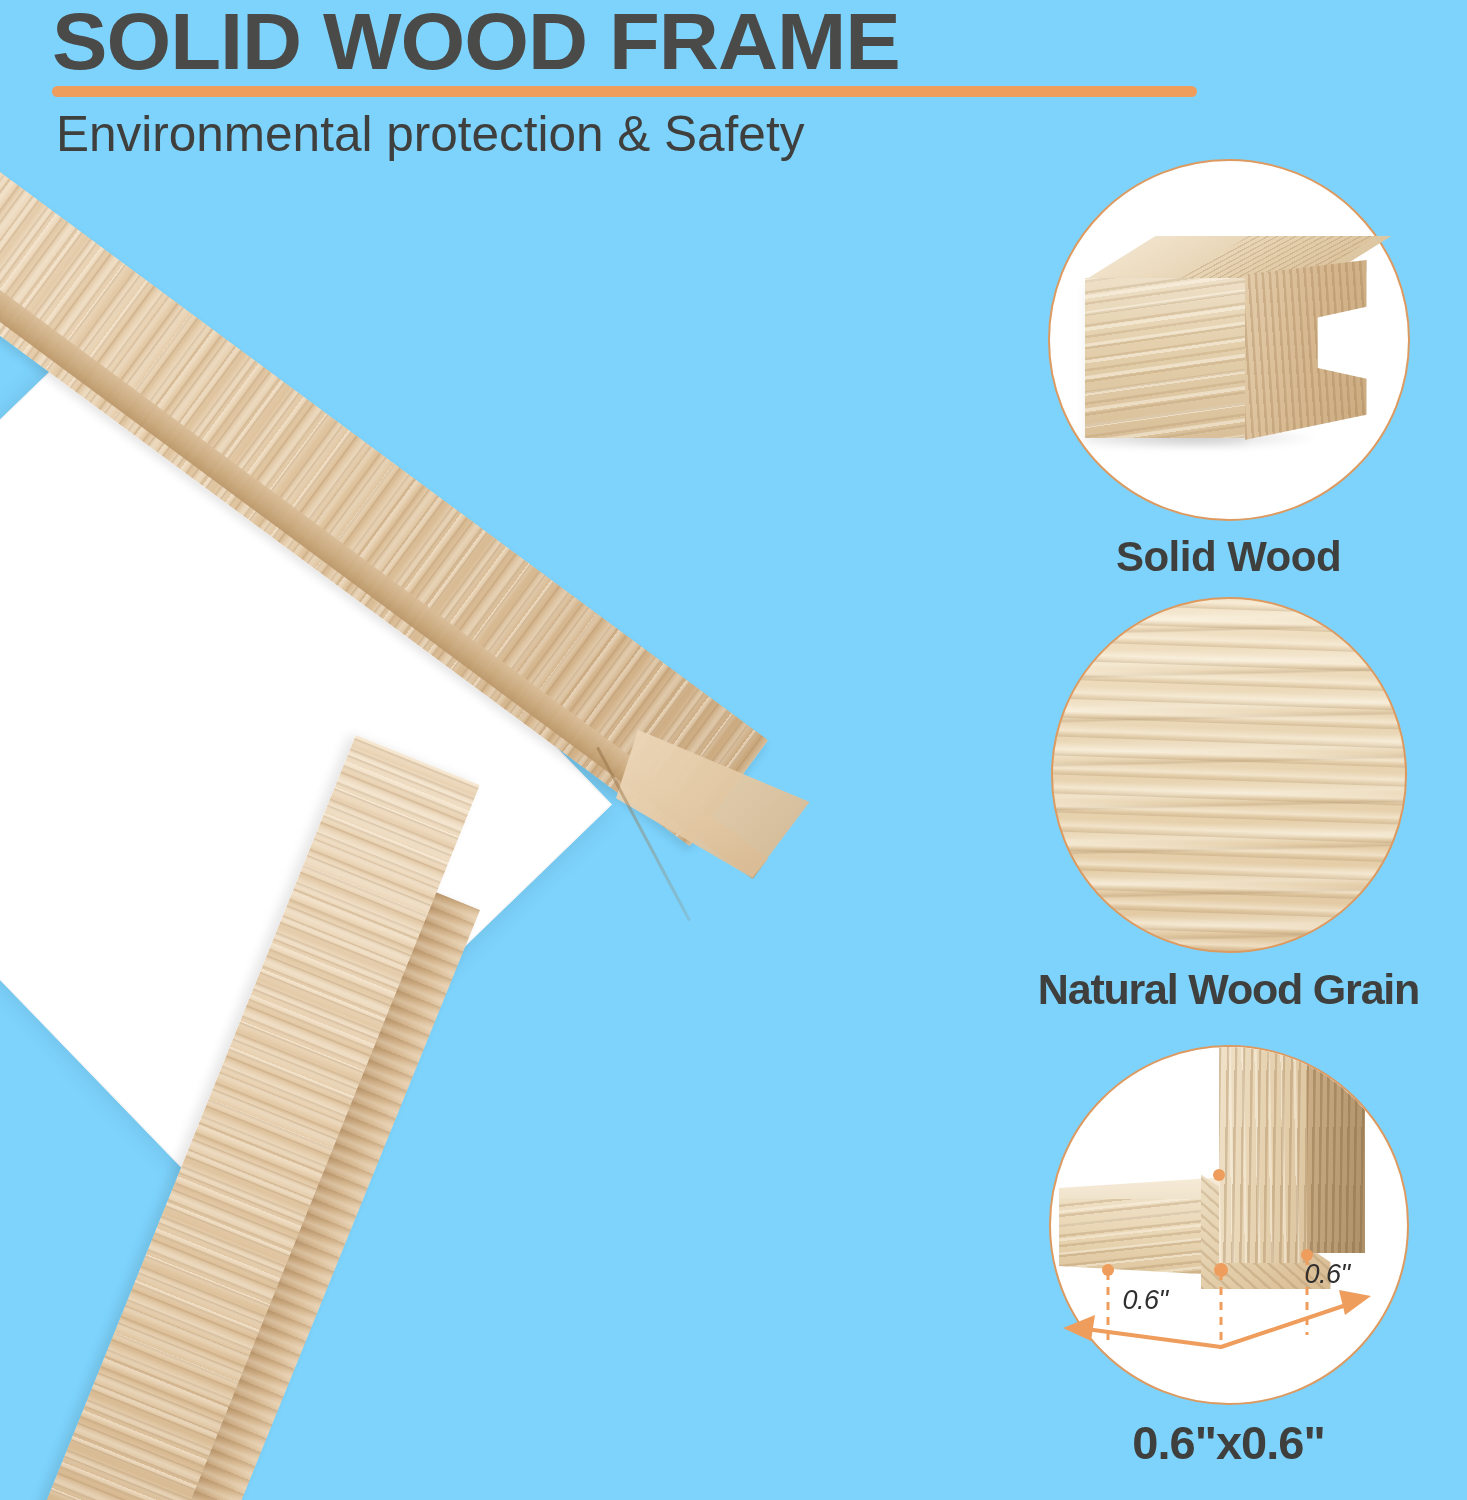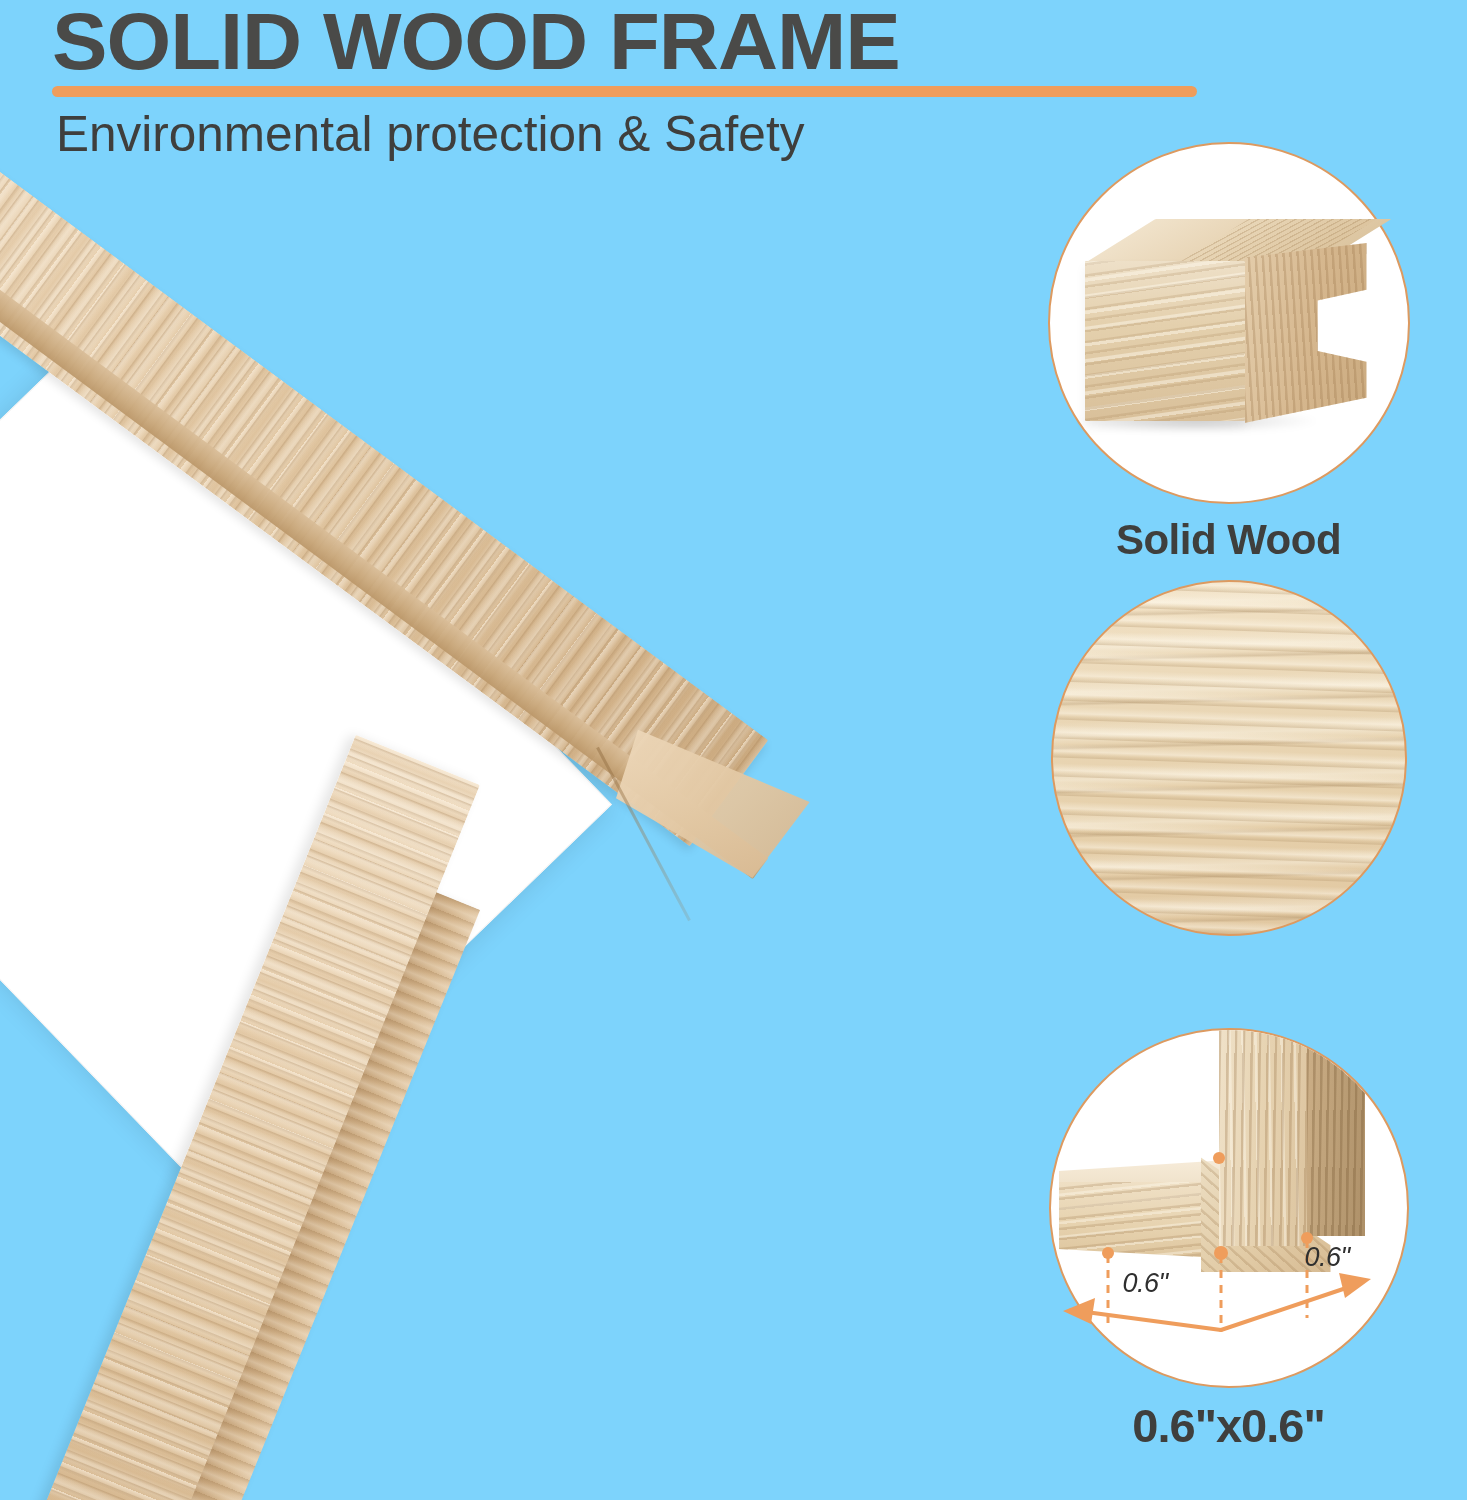"Solid Wood" .col { top: 0 -> 17px }
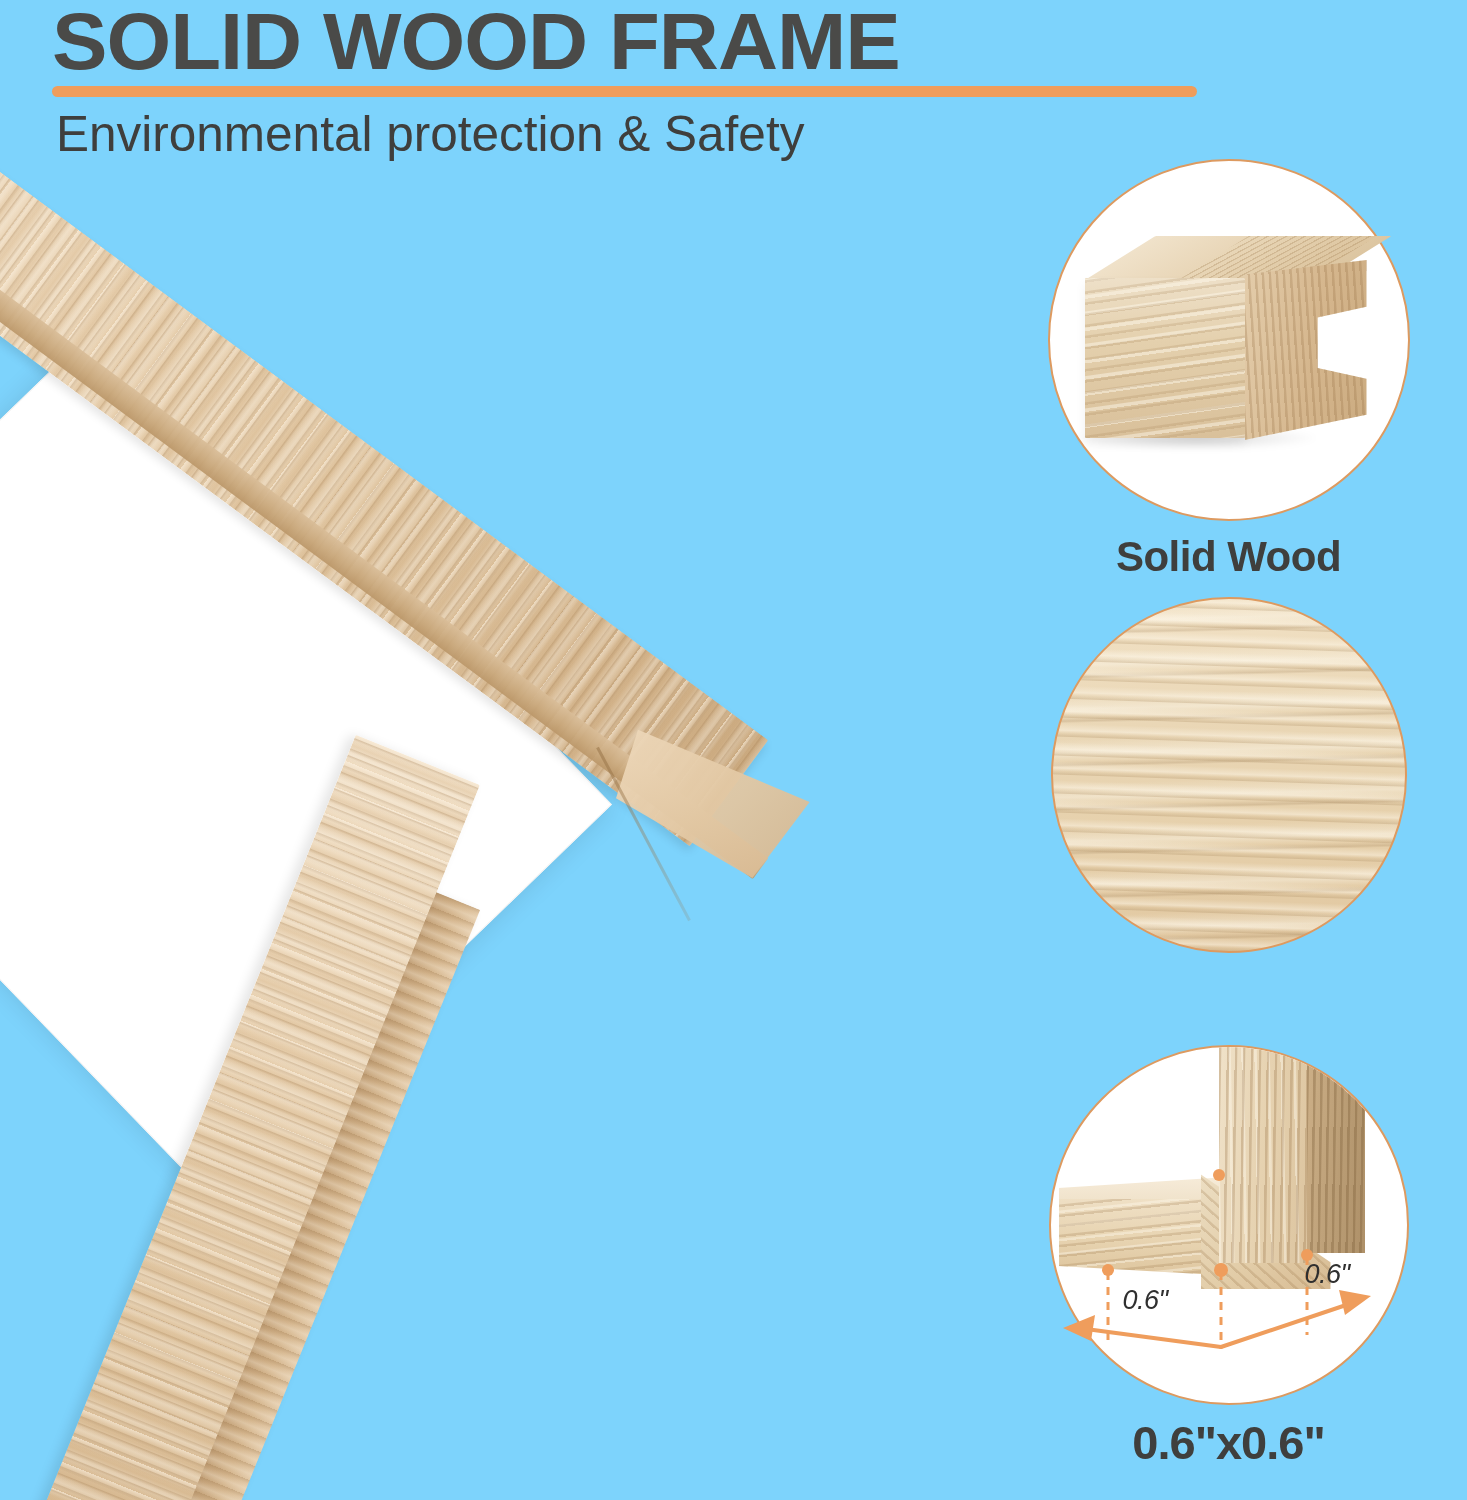"Natural Wood Grain" div.cap { html: none -> <div>Natural Wood Grain</div> }
